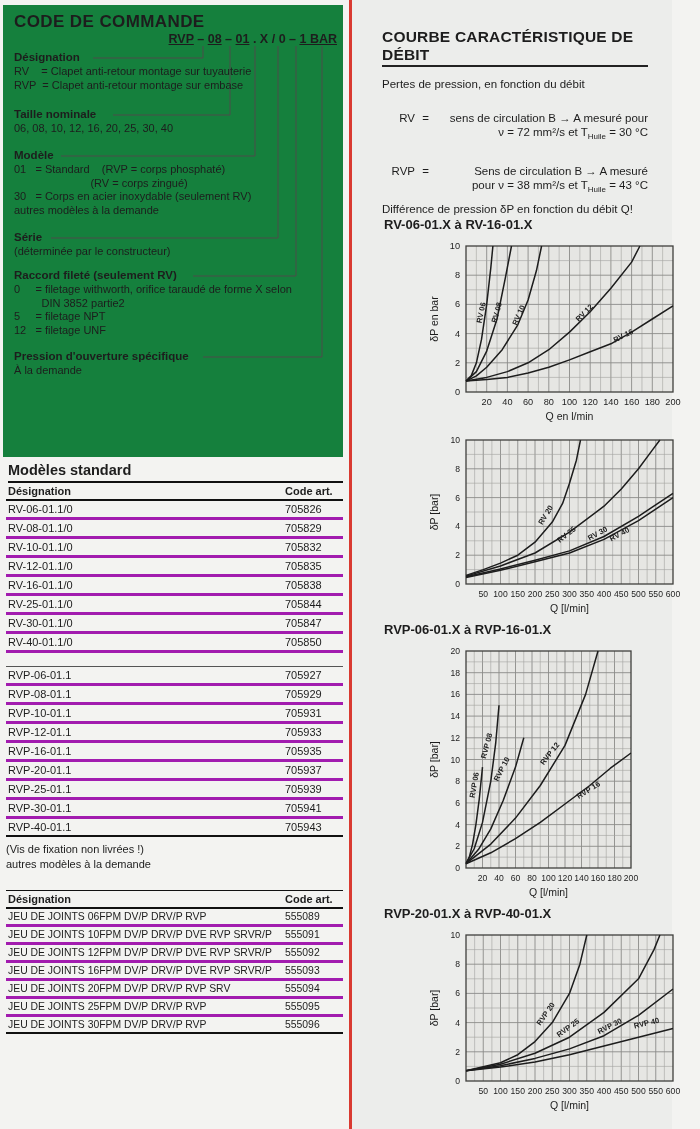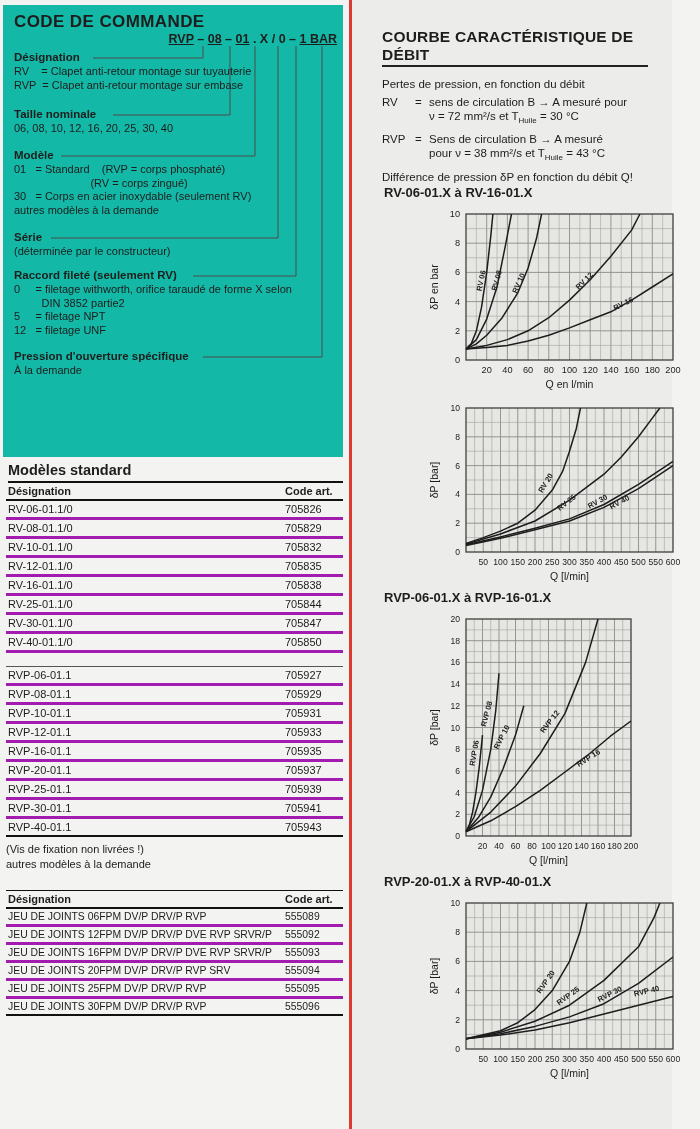"CODE DE COMMANDE" #codebox { background: #14b8a6 -> #15803d }
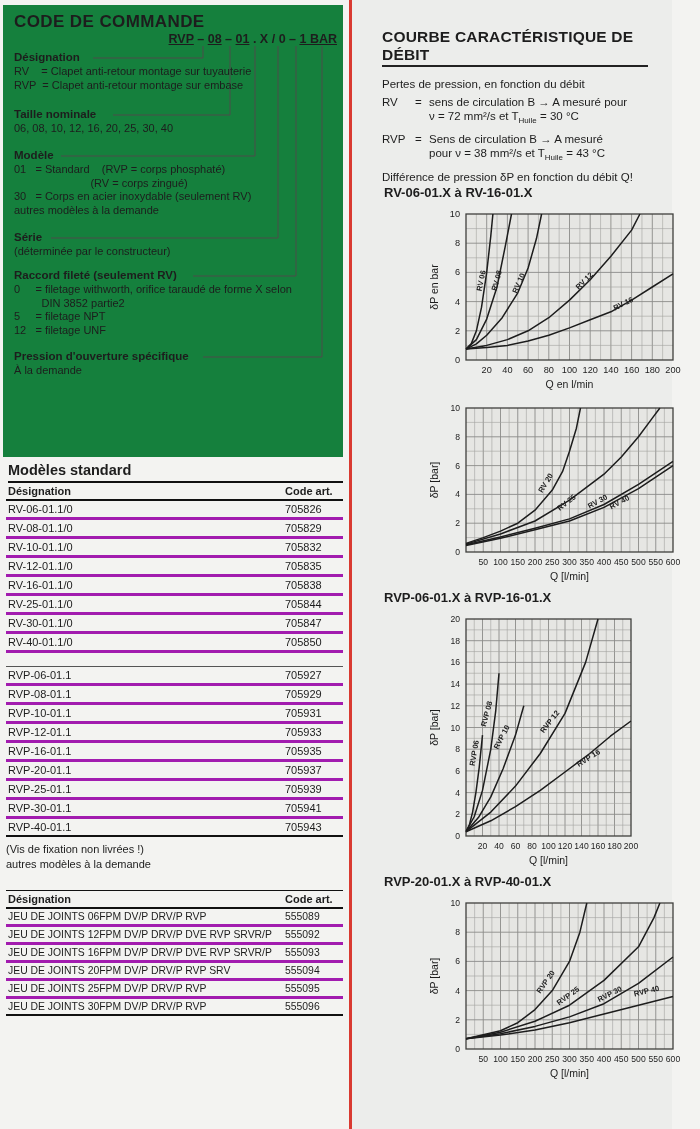"RV" .def-row { margin-top: 3px -> 19px; text-align: none -> right }
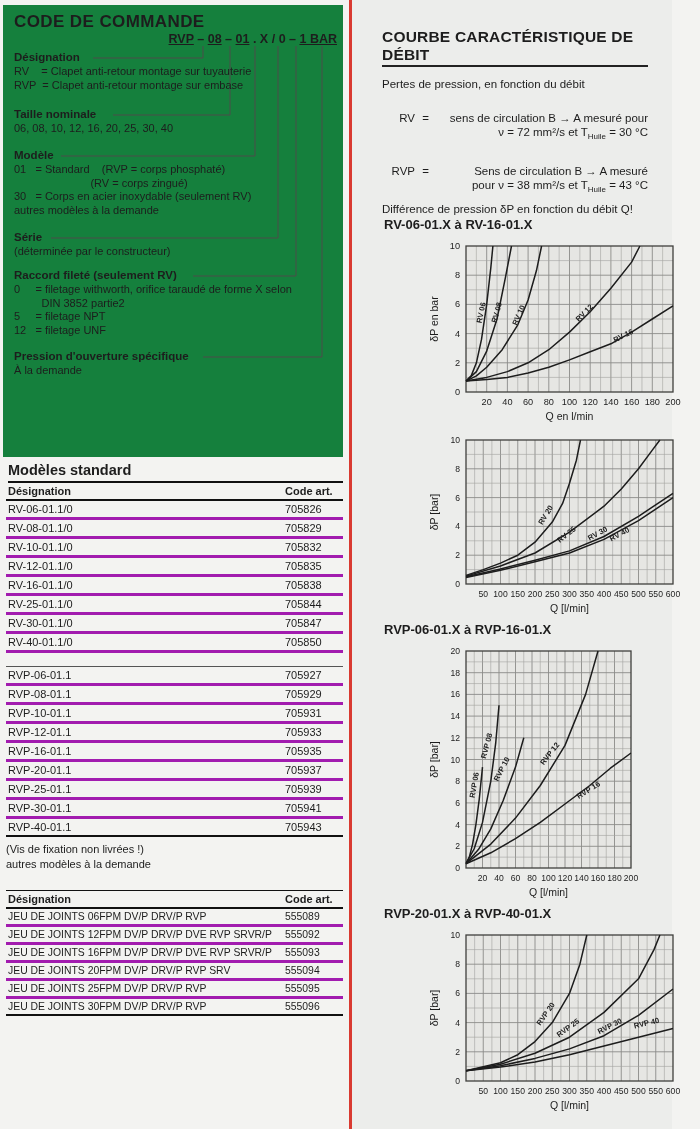"JEU DE JOINTS 10FPM DV/P" tr { html: none -> <tr> <td>JEU DE JOINTS 10FPM DV/P DRV/P DVE RVP SRVR/P</td> <td>555091</td> </tr> }
